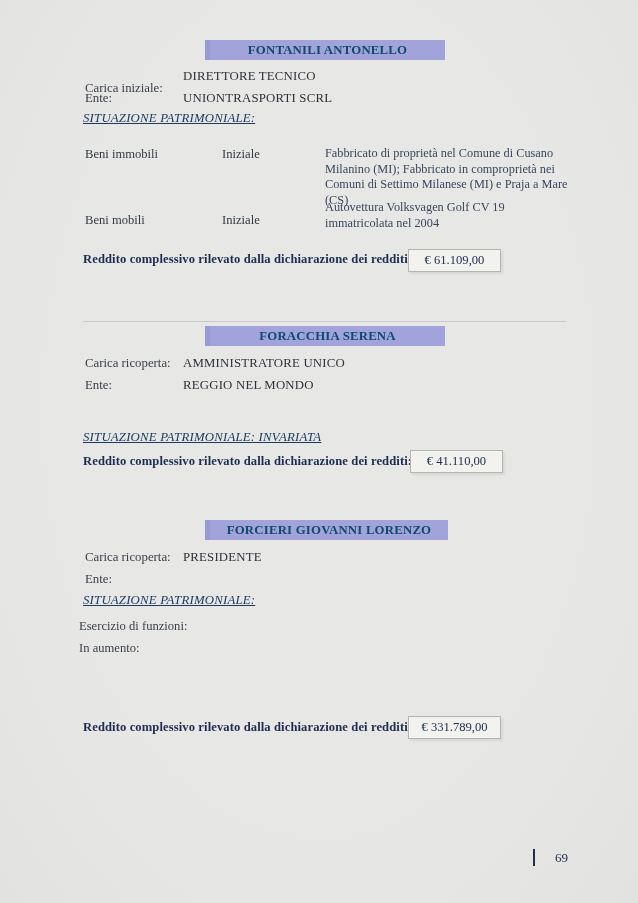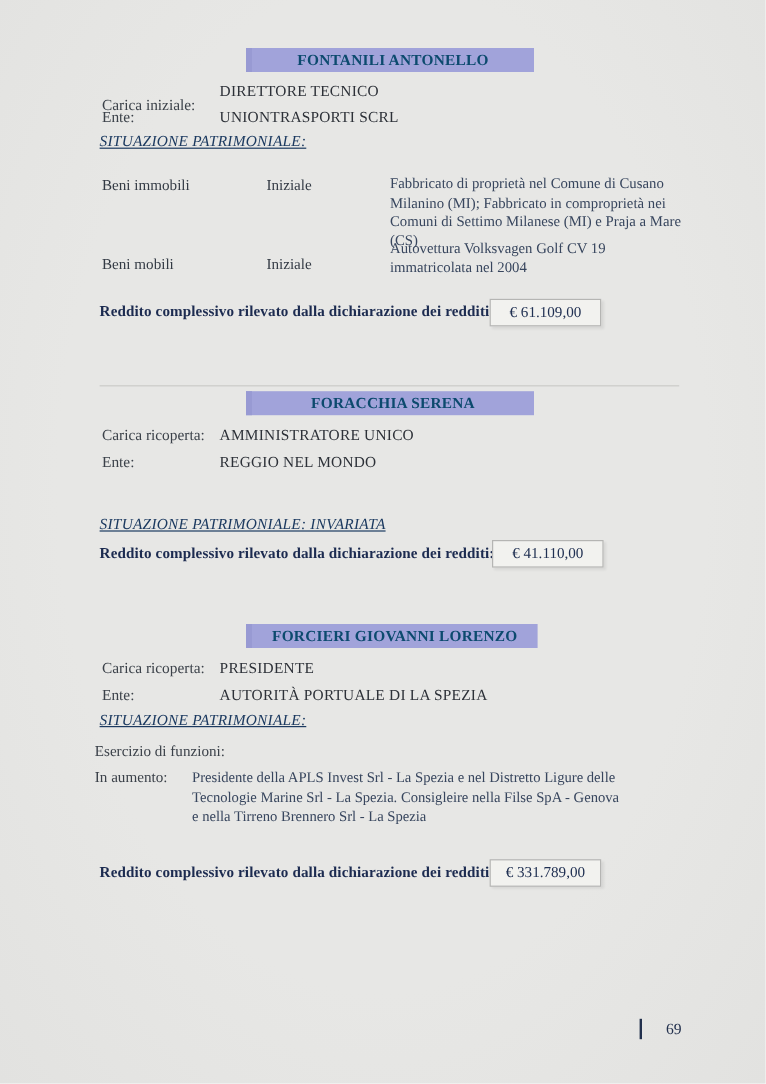"AUTORITÀ PORTUALE DI LA SPEZIA" div.abs { html: <div>AUTORITÀ PORTUALE DI LA SPEZIA</div> -> none }
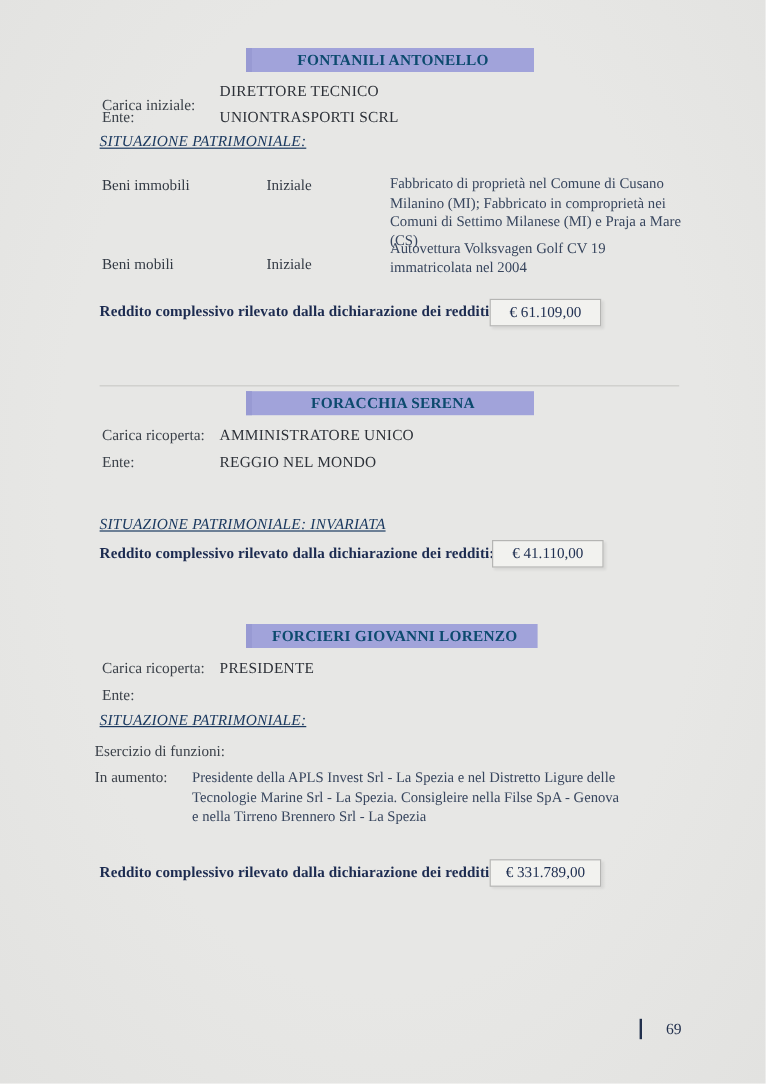"Presidente della APLS Invest Srl" div.abs { html: <div>Presidente della APLS Invest Srl - La Spezia e nel Distretto Ligure delle Tecnologie Marine Srl - La Spezia. Consigleire nella Filse SpA - Genova e nella Tirreno Brennero Srl - La Spezia</div> -> none }
